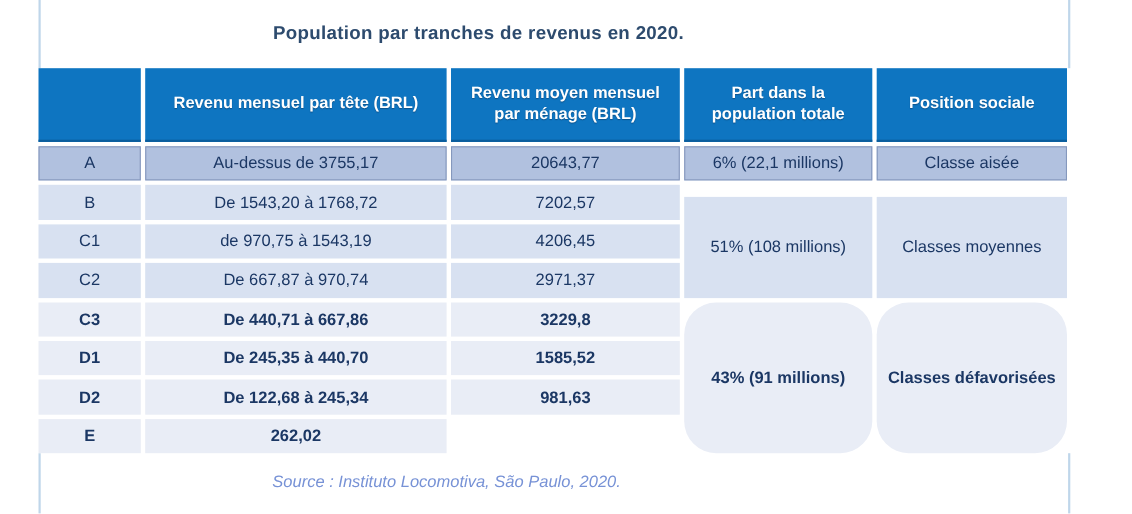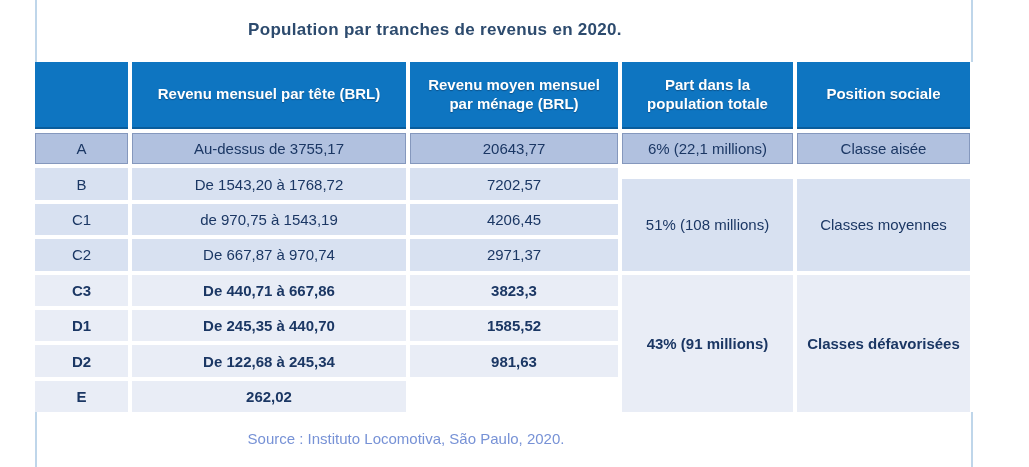"3823,3" div.cell { text: 3823,3 -> 3229,8 }
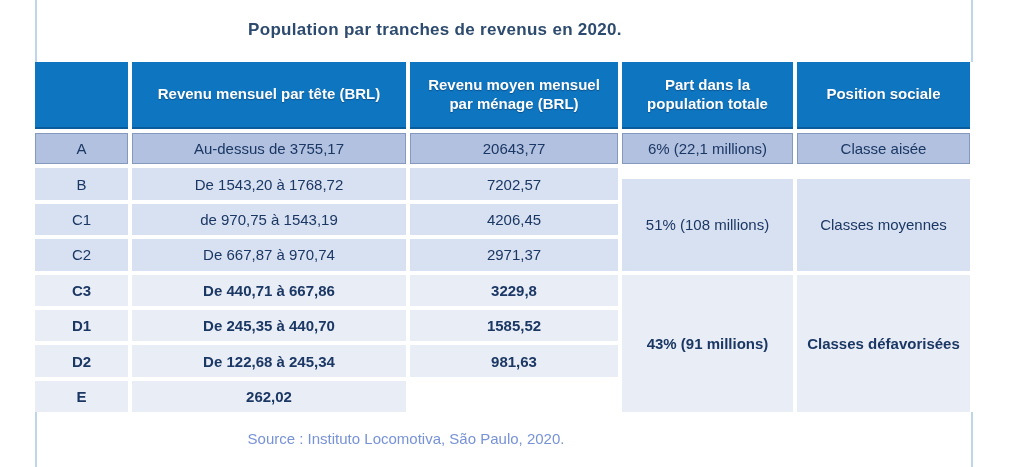"43% (91 millions)" .span4 { border-radius: none -> 29px }
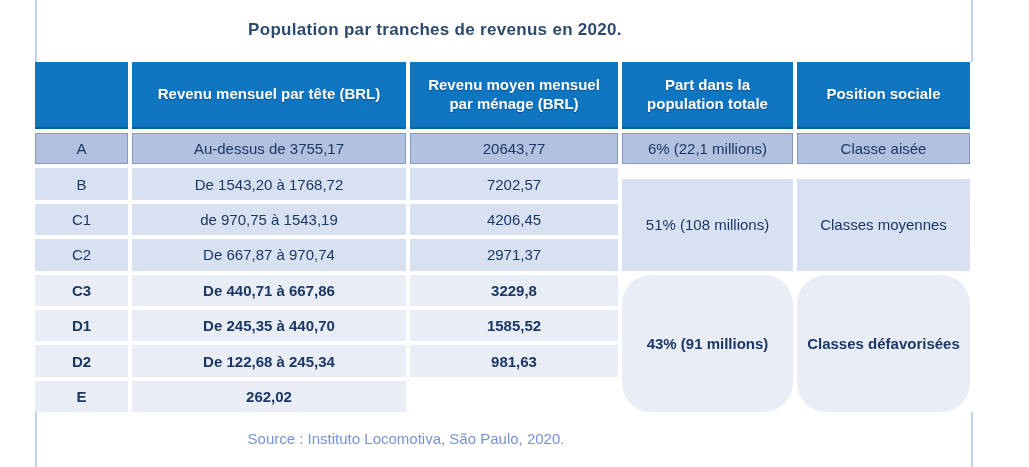"Source : Instituto Locomotiva, São" .source { font-style: none -> italic }
